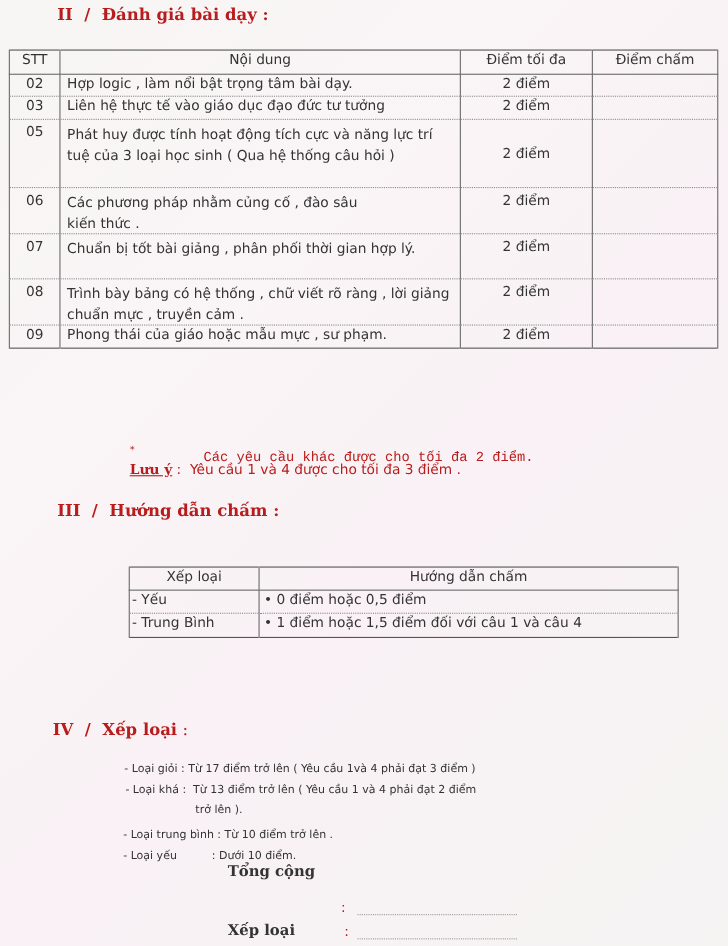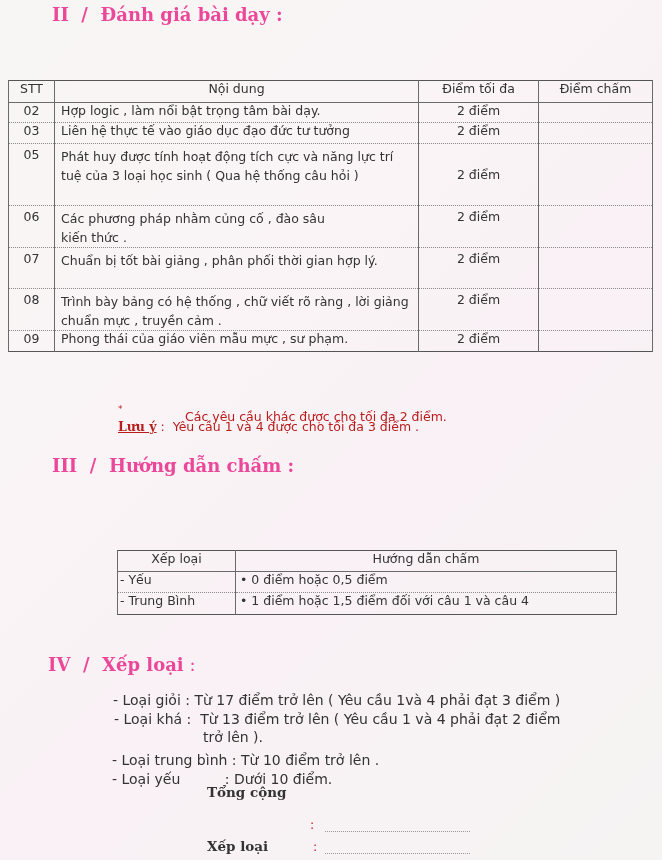"II / Đánh giá bài" .heading { color: #ec4899 -> #b91c1c; font-size: 18px -> 15px }
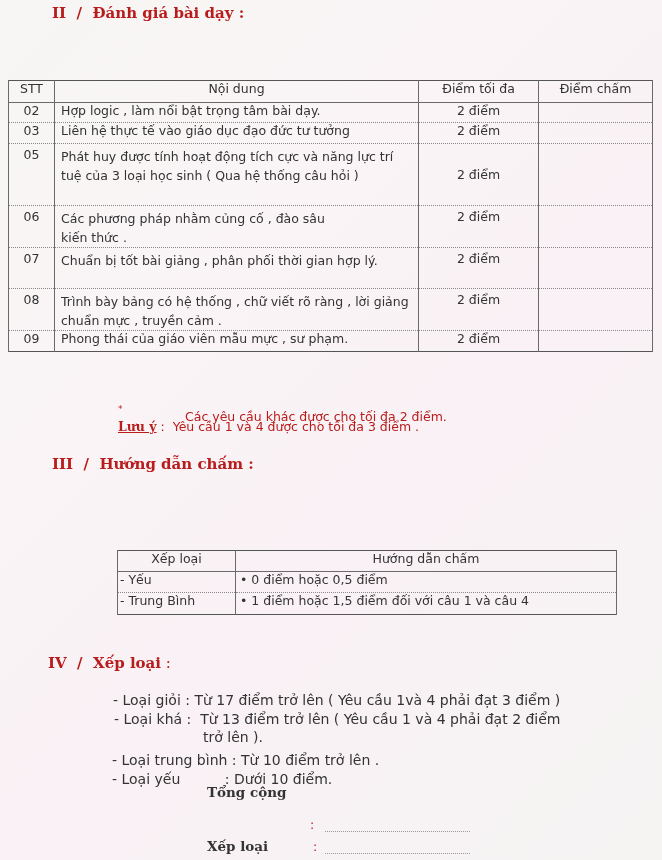"STT" table.grid { margin-top: 35px -> none }
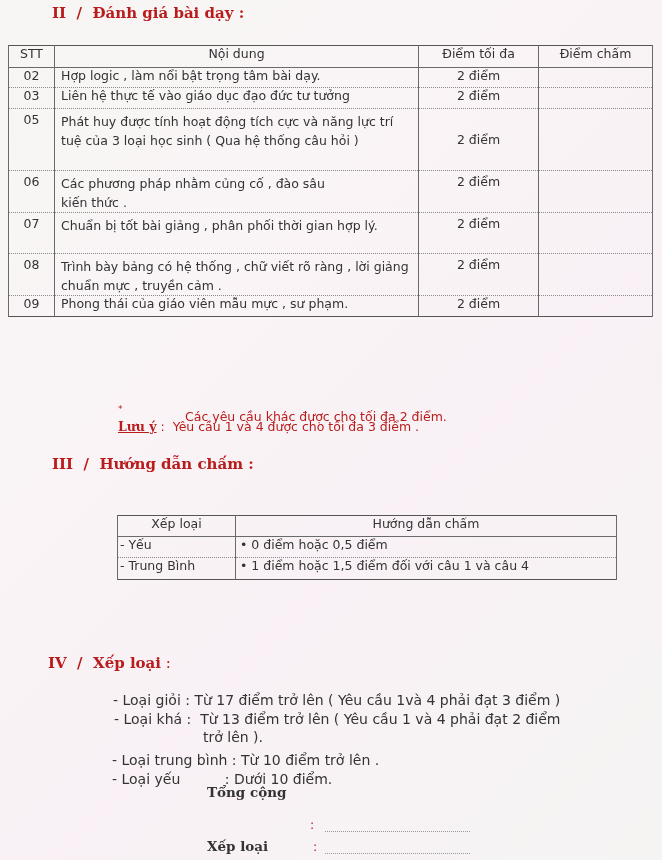"Phong thái của giáo viên" td { text: viên -> hoặc }
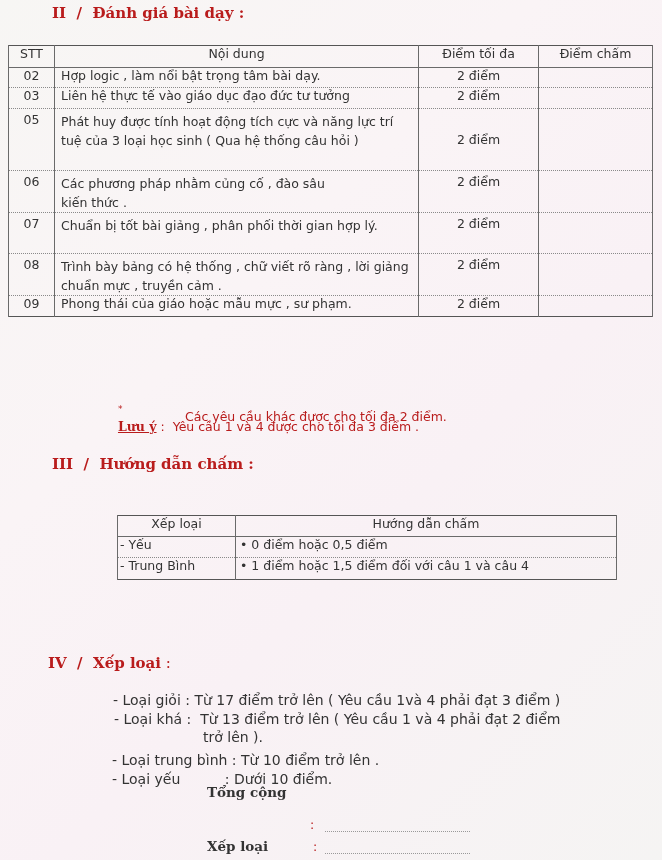"Các yêu cầu khác được" div.abs { font-family: none -> Liberation Mono, monospace }
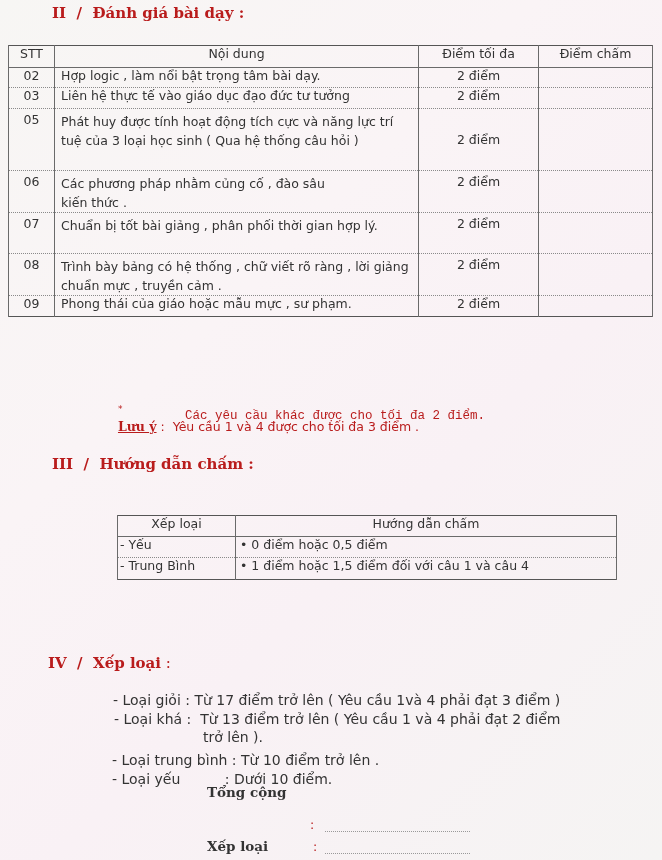"- Loại giỏi : Từ" .rule { font-size: 14px -> 10px }
